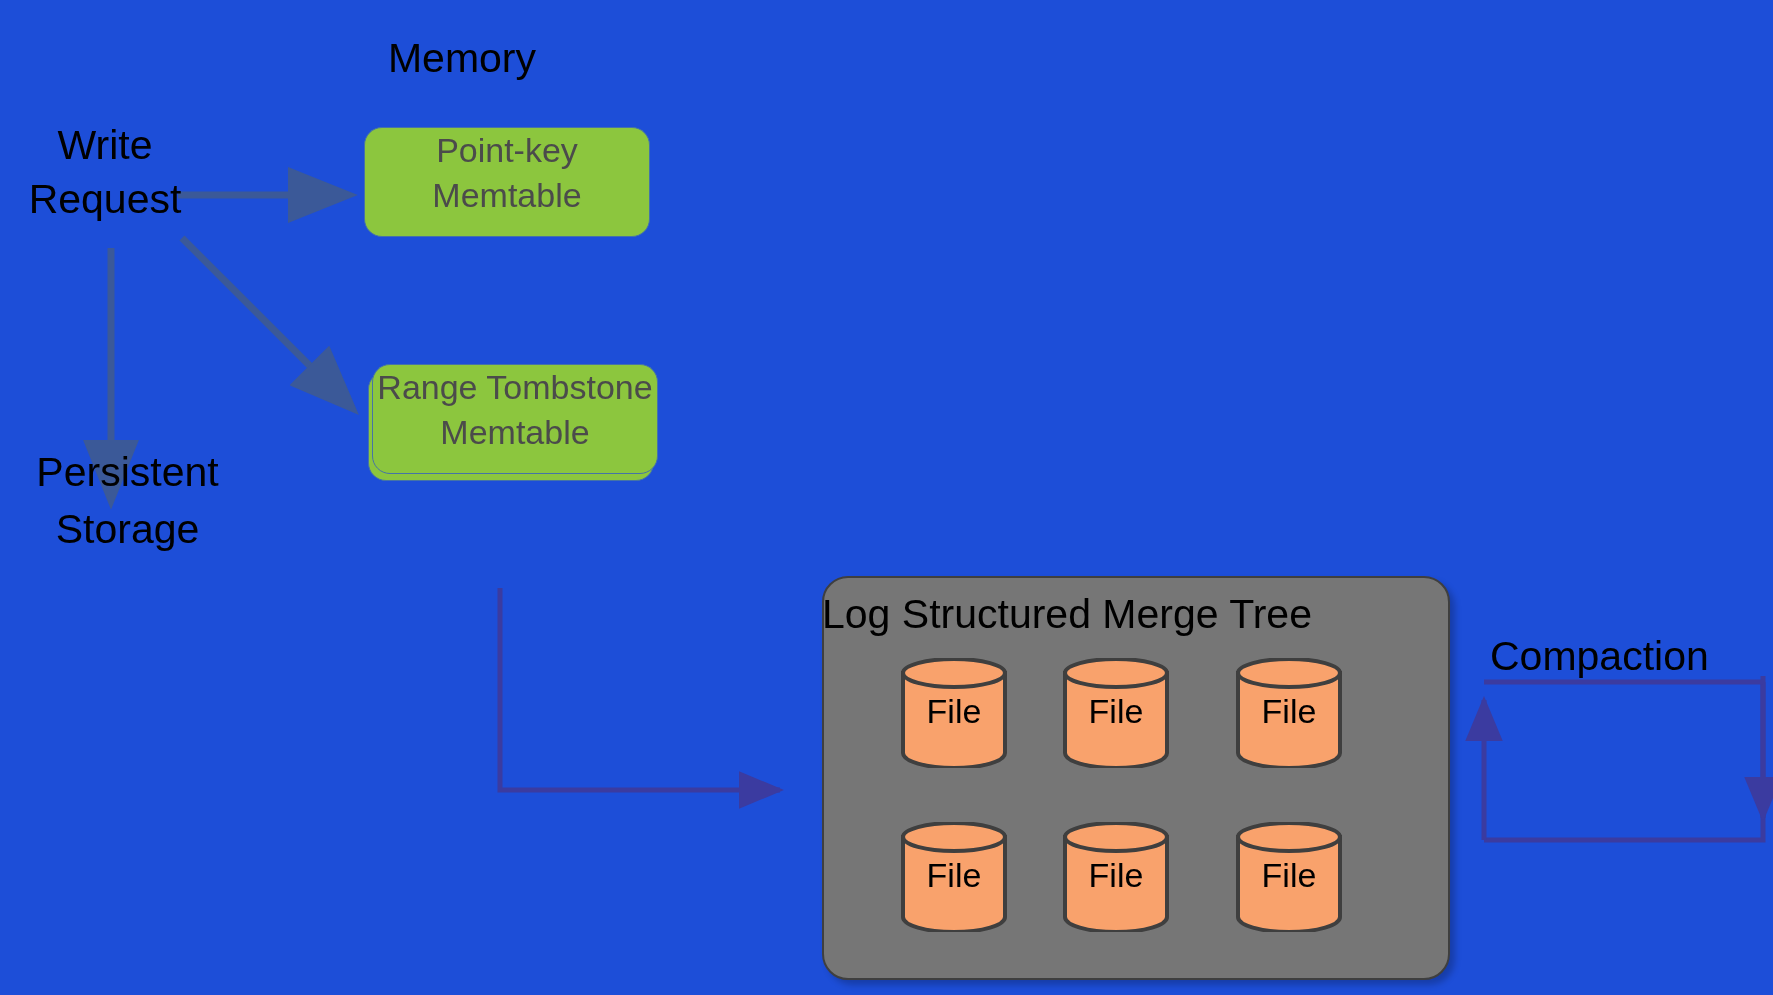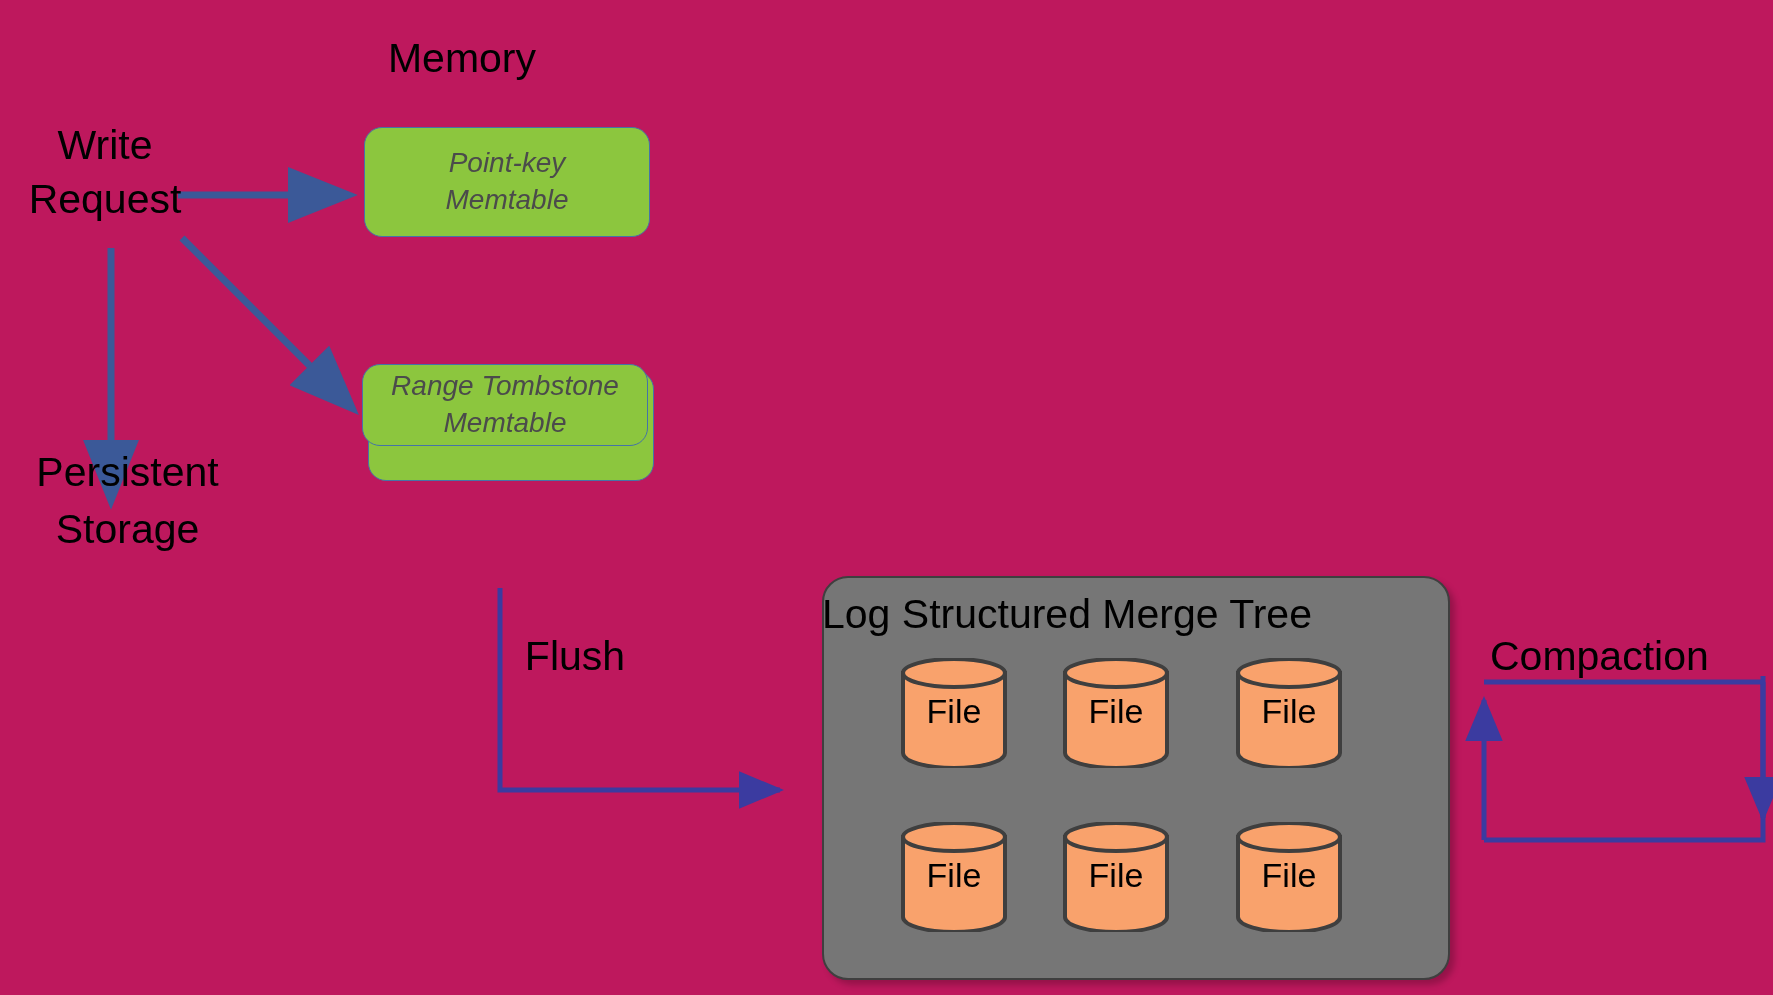"Memory" #stage { background: #be185d -> #1d4ed8 }
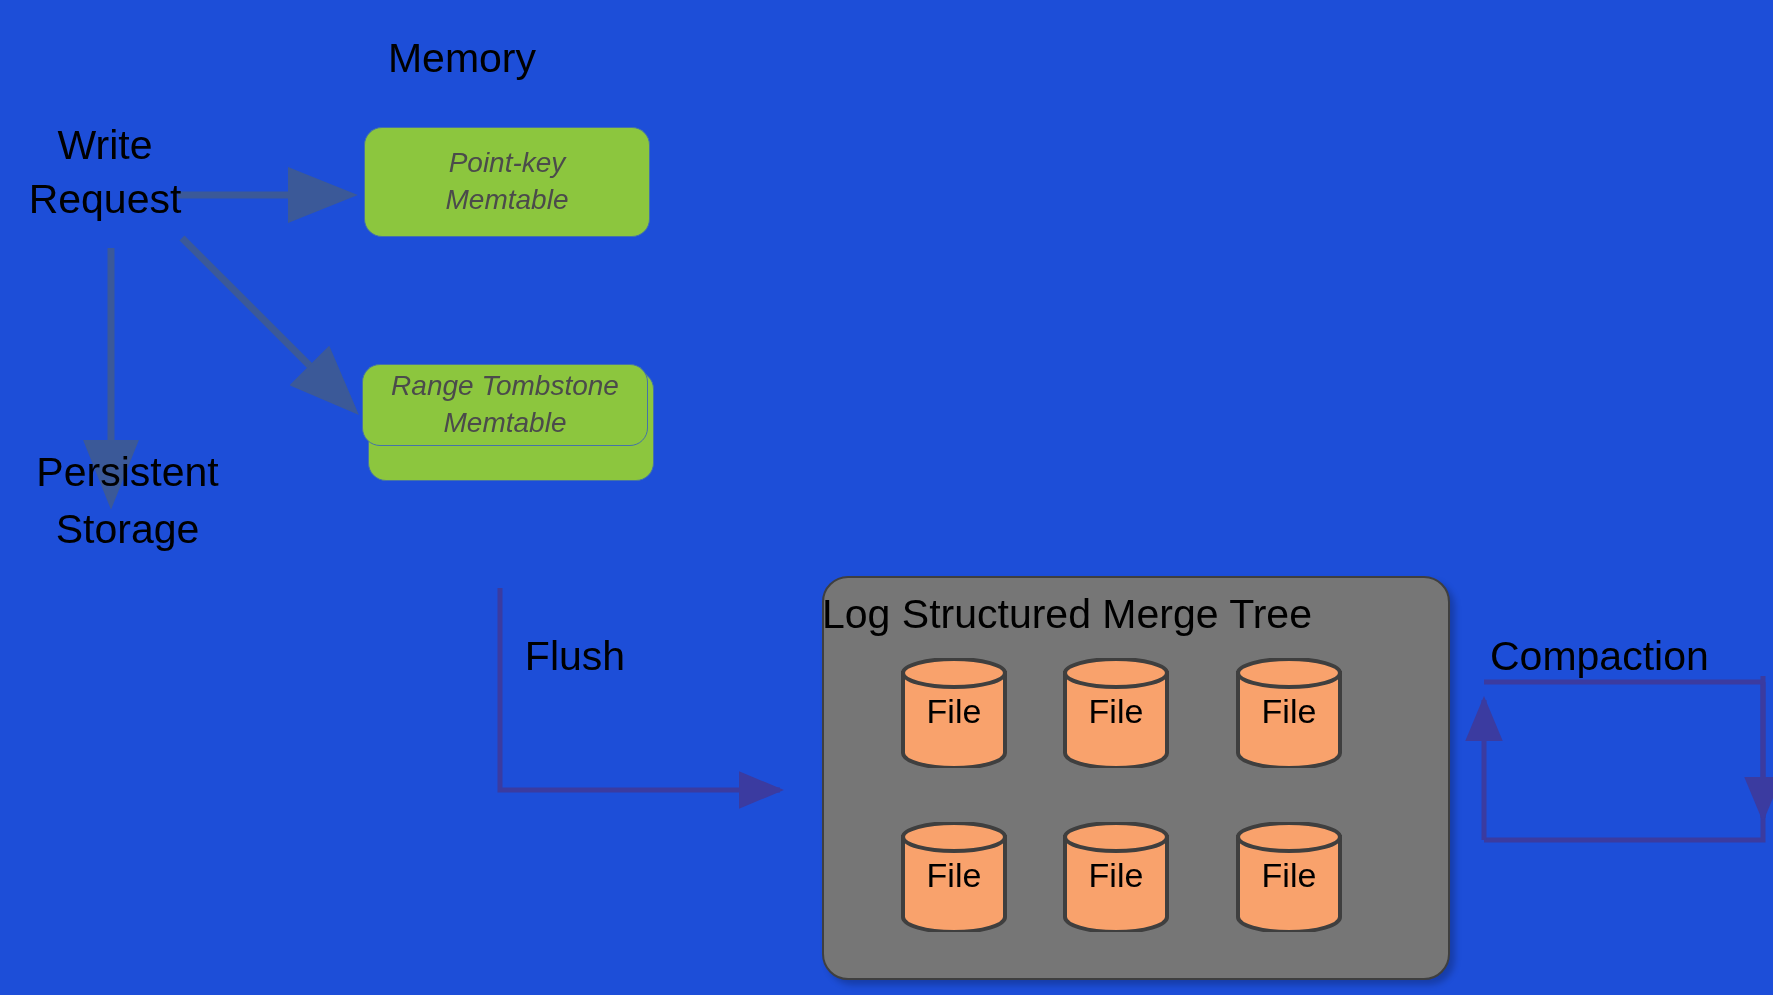"Point-key" .memtable { align-items: center -> flex-start; font-size: 28px -> 34px; font-style: italic -> none }
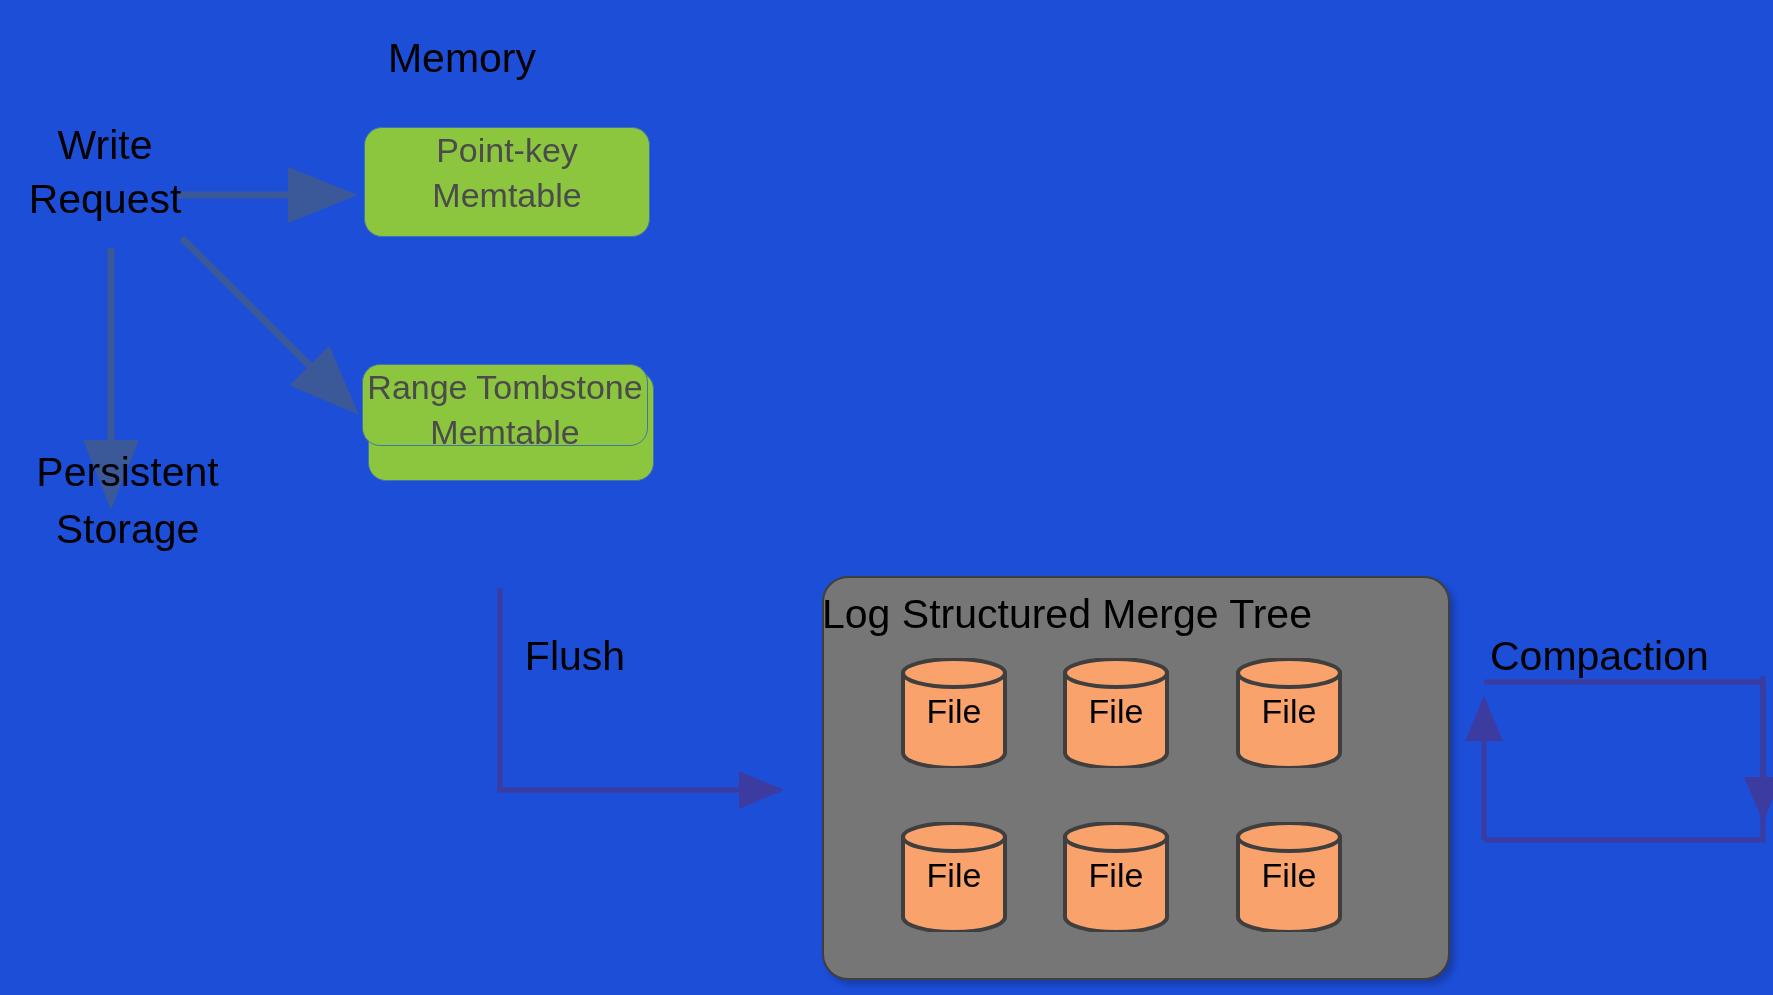"Range Tombstone" #rt-memtable { height: 82px -> 110px; left: 362px -> 372px }
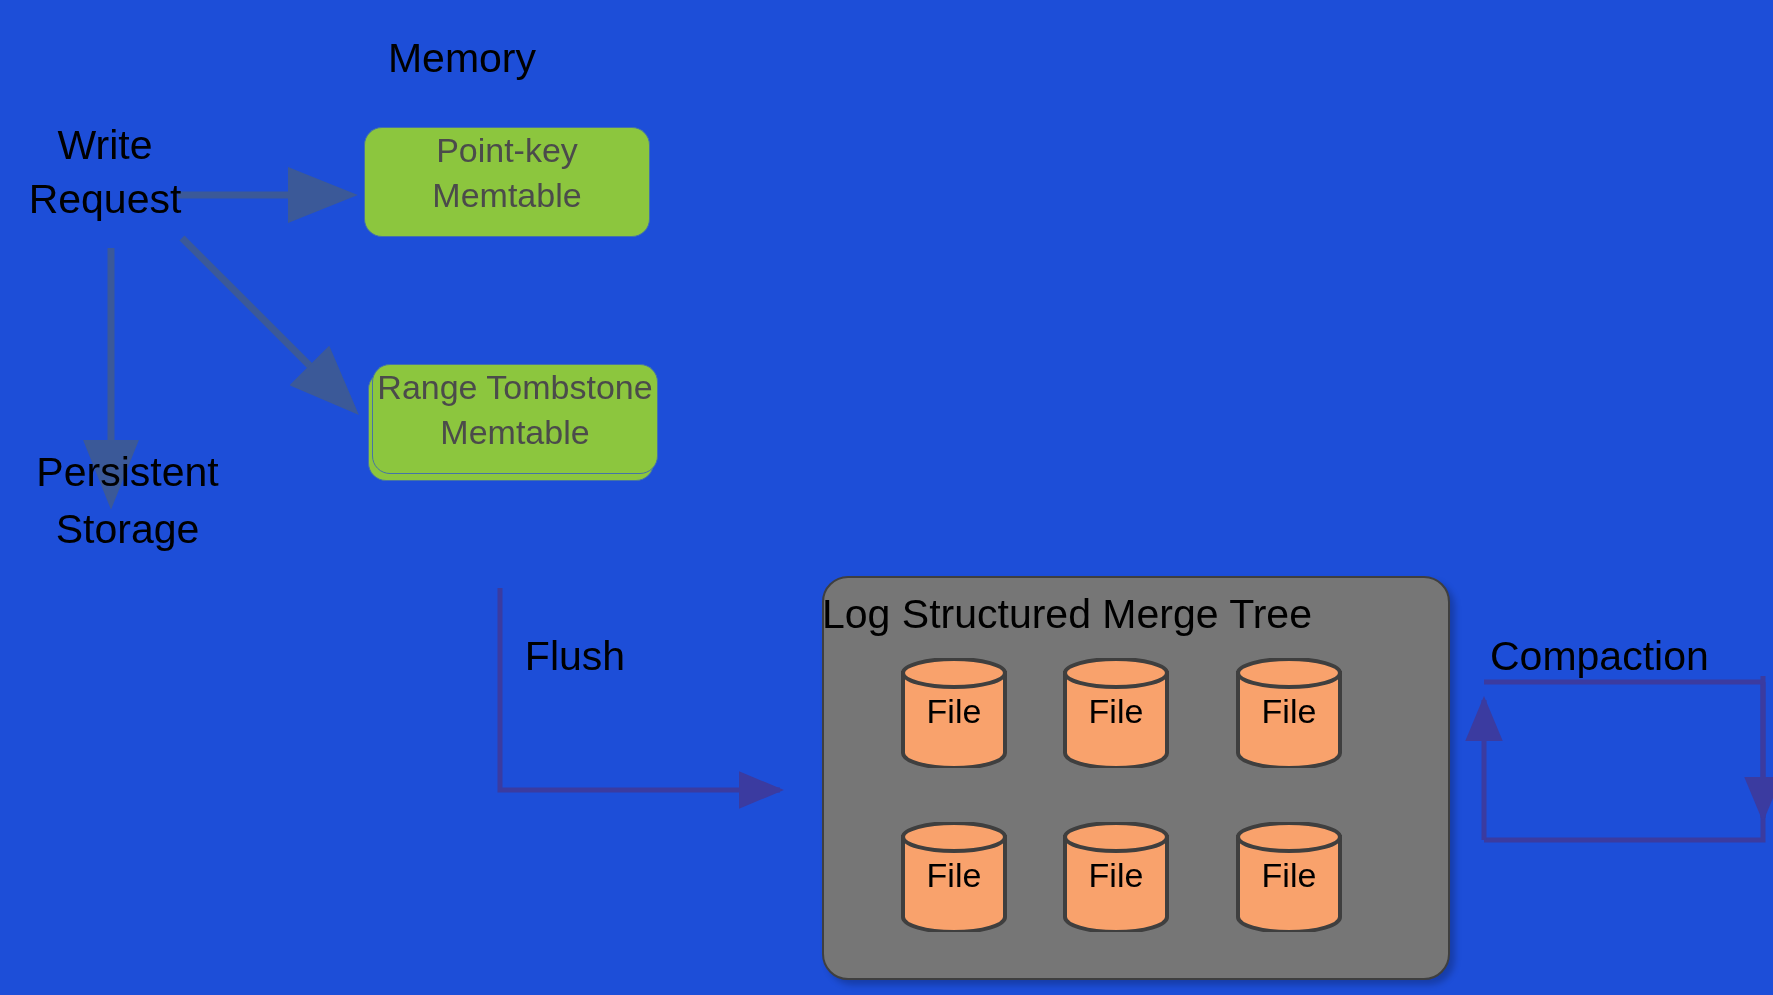"Flush" div.abs { html: <div>Flush</div> -> none }
